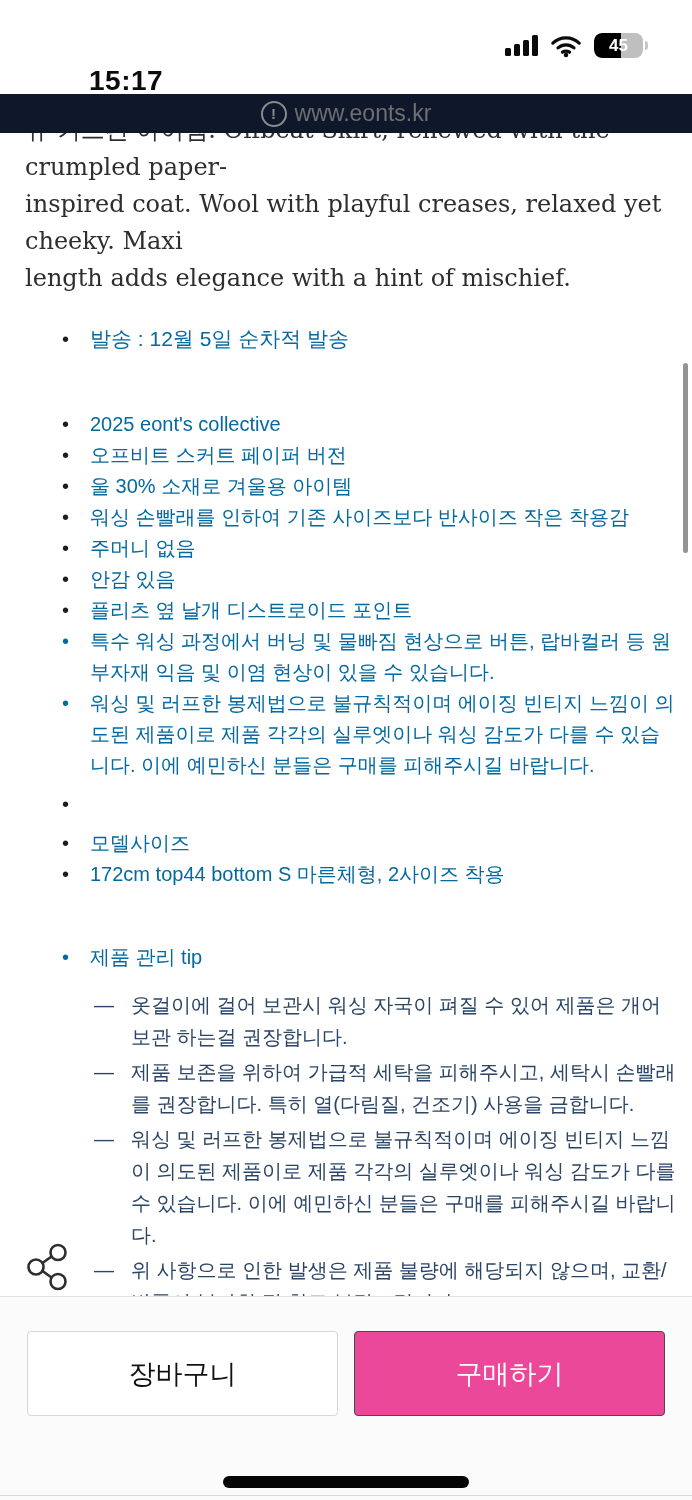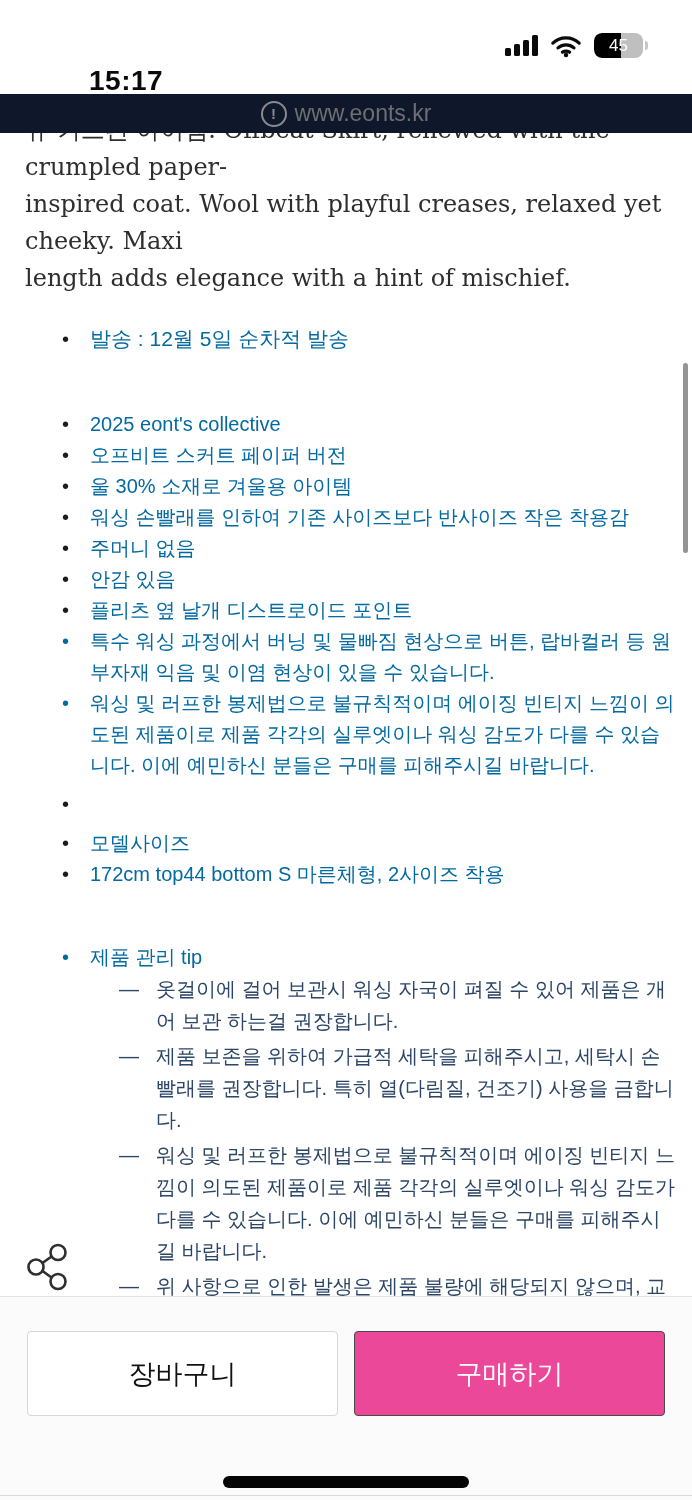"45" .battery .pct { font-weight: 400 -> 700 }
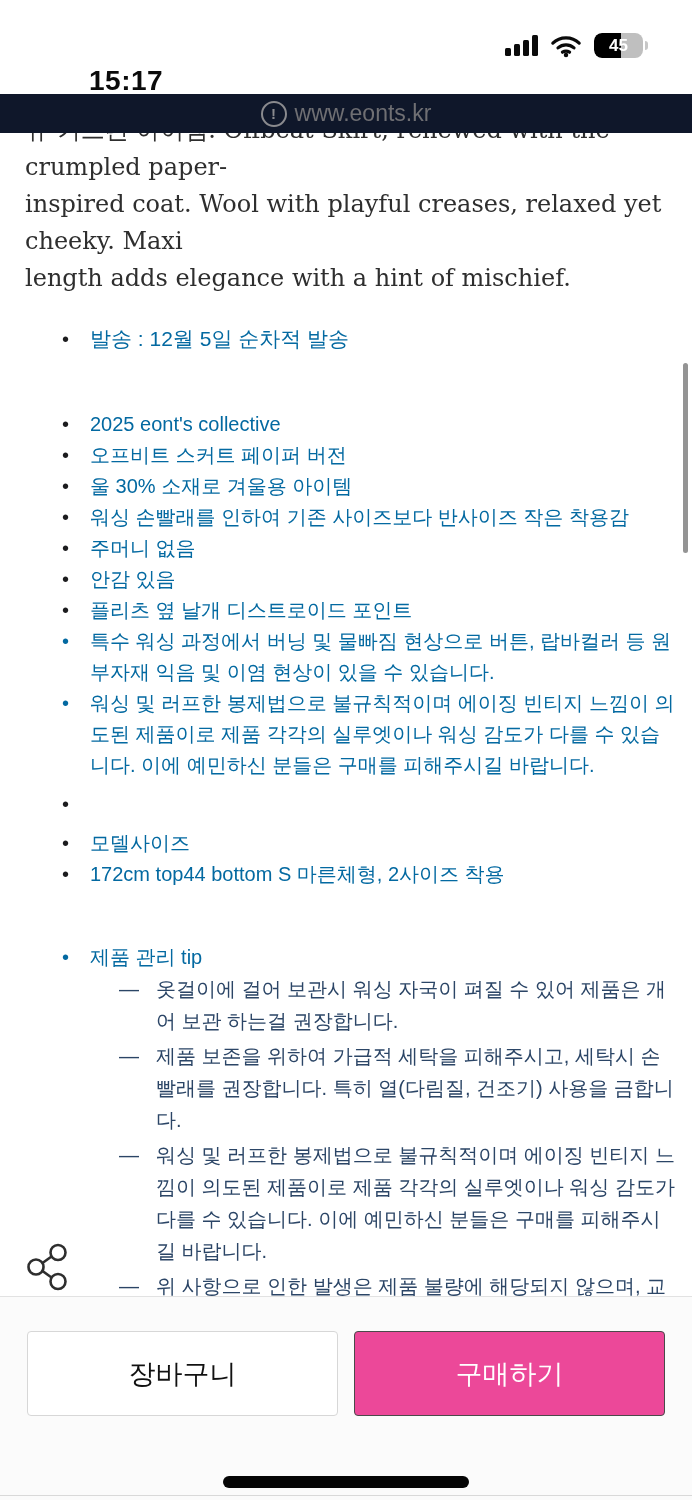"옷걸이에 걸어 보관시 워싱 자국이" .dash-list { margin-top: 0 -> 16px; padding-left: 25px -> none }
